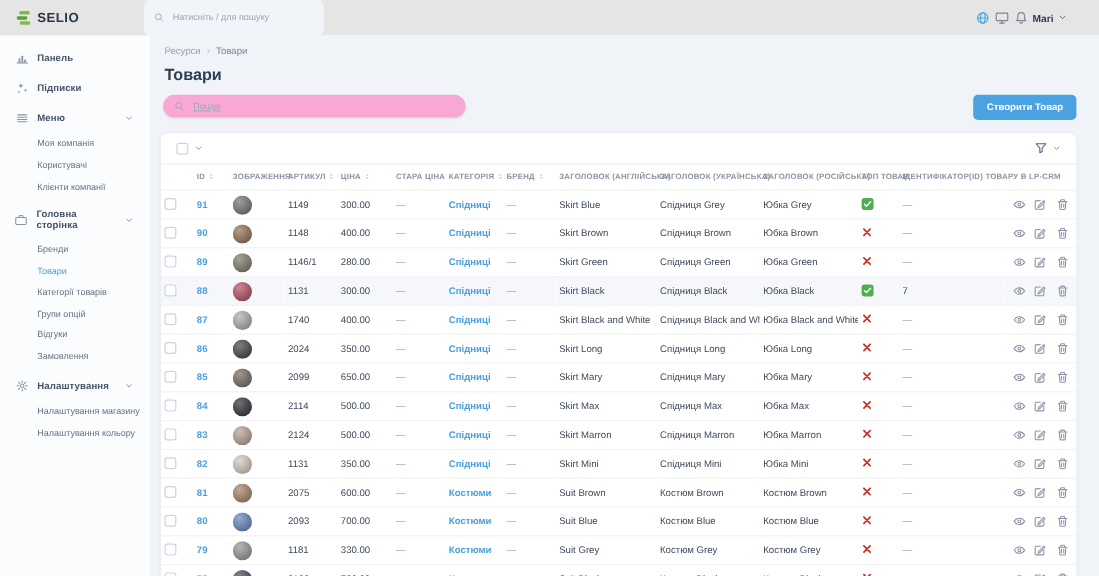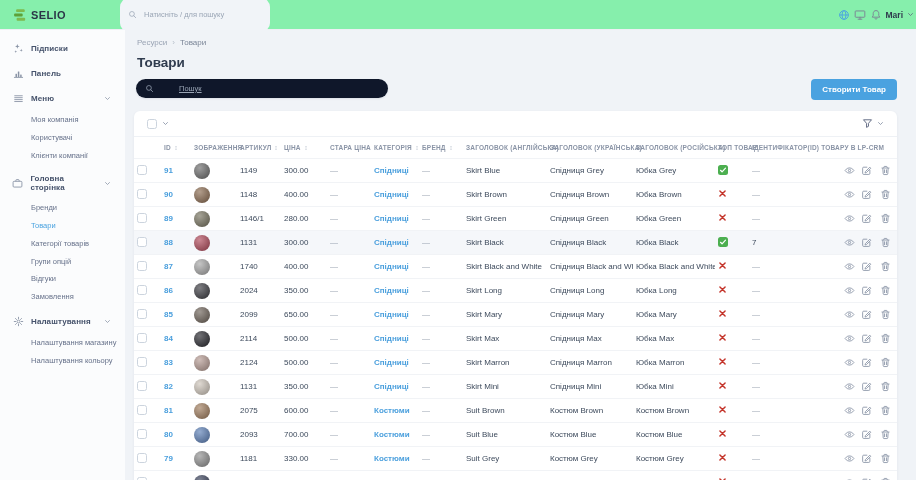"SELIO" .topbar { background: #86efac -> #e5e5e5 }
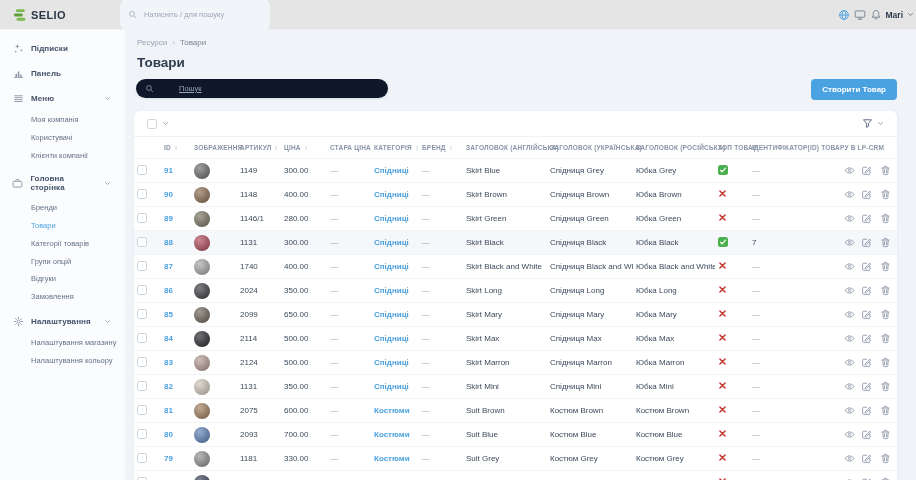"Mari" .topbar-right { padding-right: 2px -> 27px }
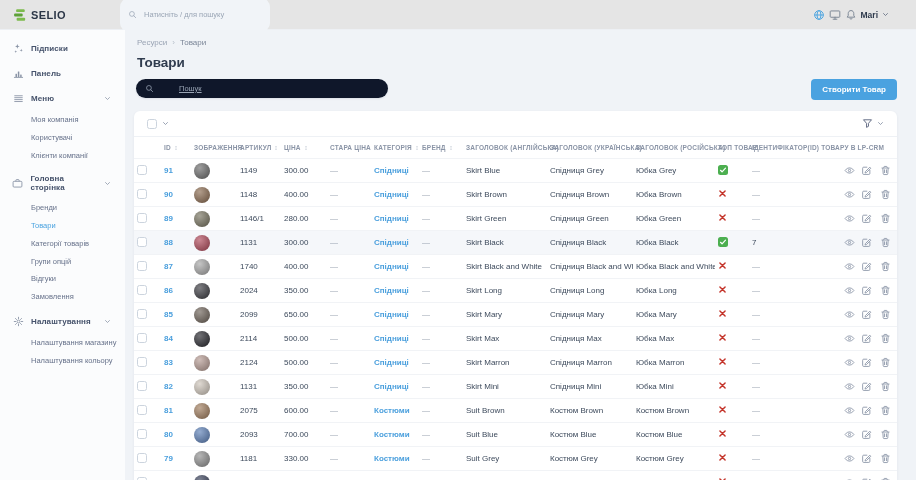"Підписки" div.side-section { order: before "Панель" -> after "Панель" }
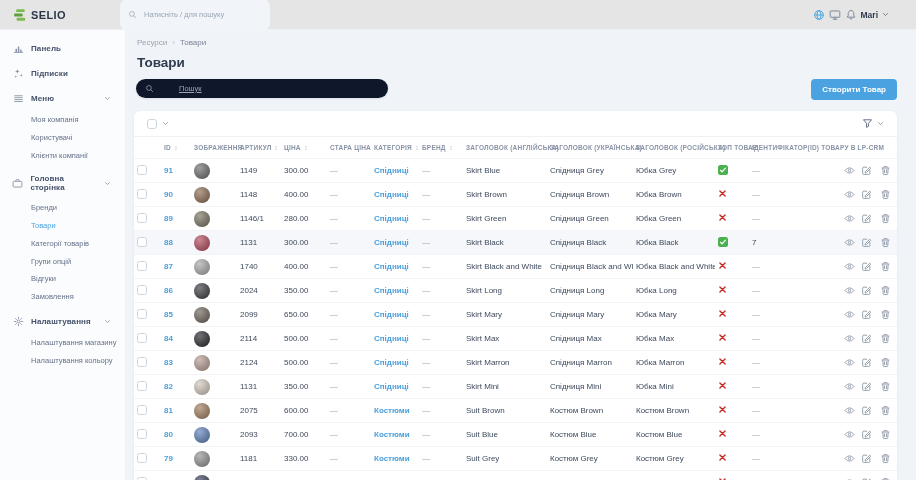"Пошук" .page-search { background: #0f172a -> #f9a8d4; gap: 23px -> 5px }
